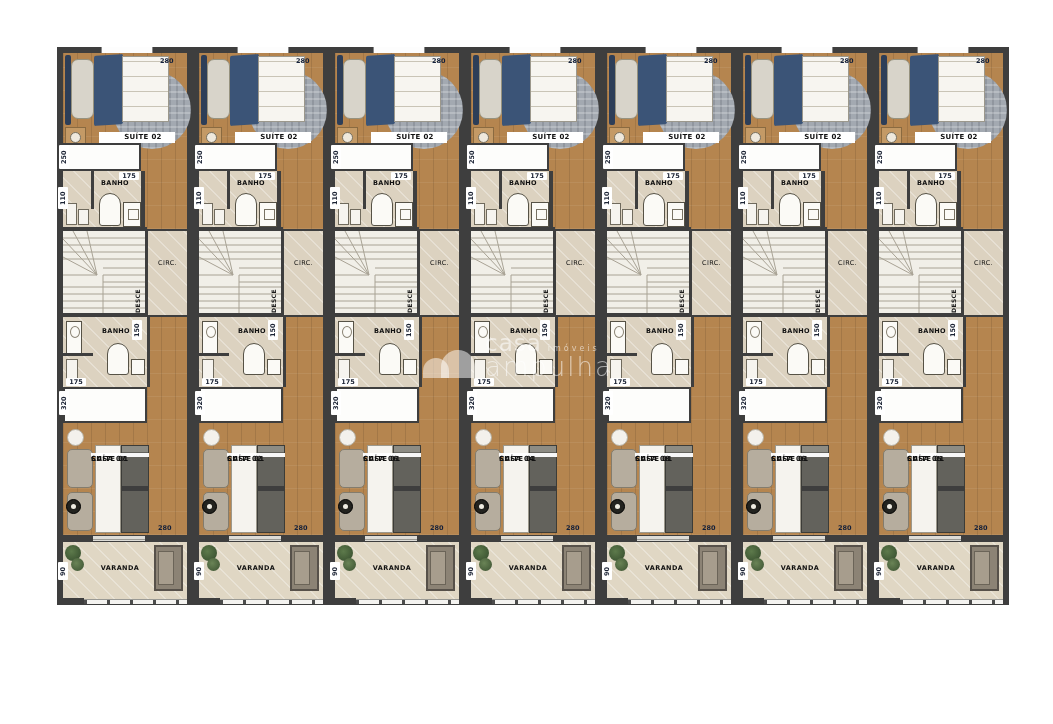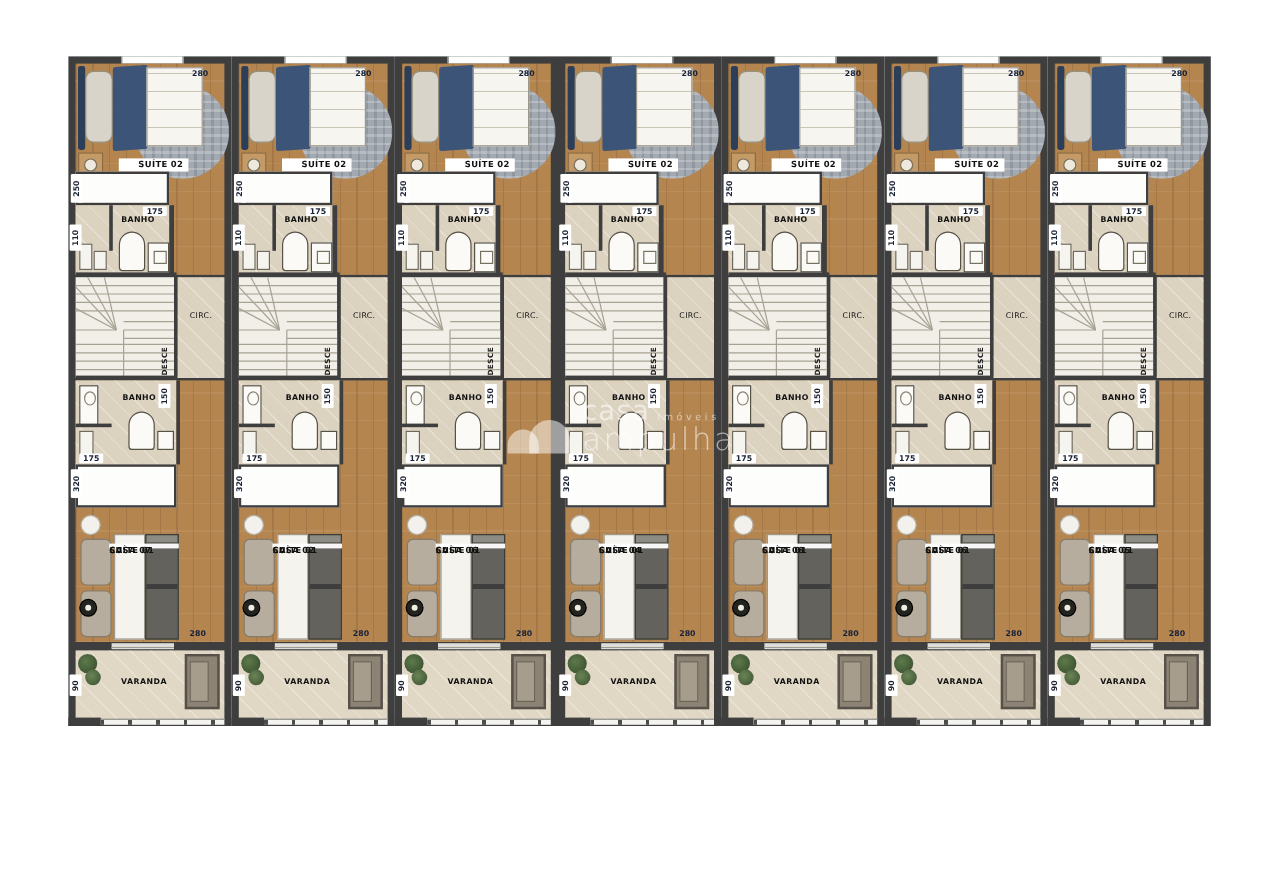"SUÍTE 02" .lbl-suite2 { width: 58px -> 76px }
